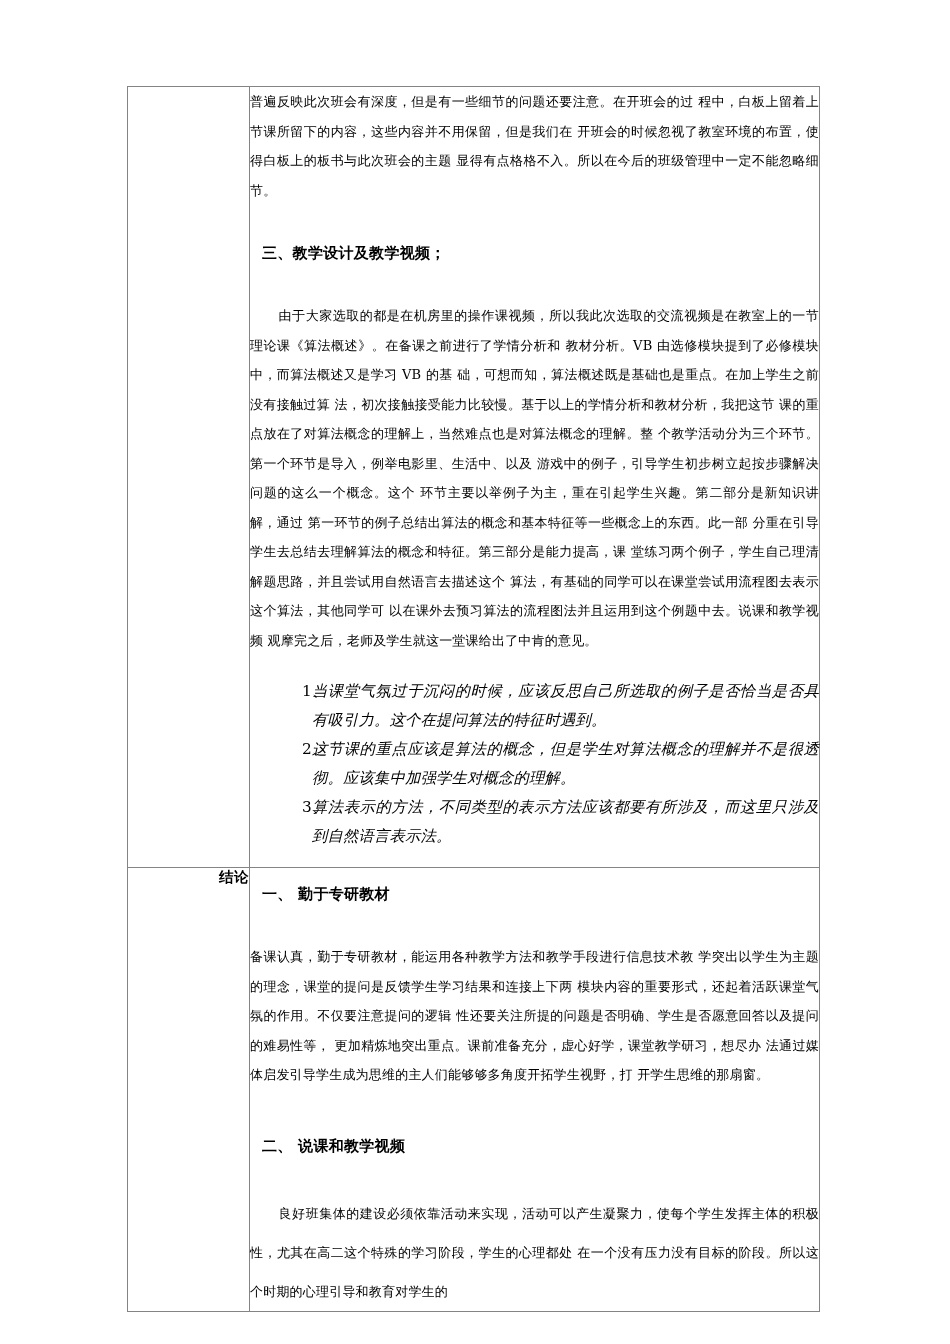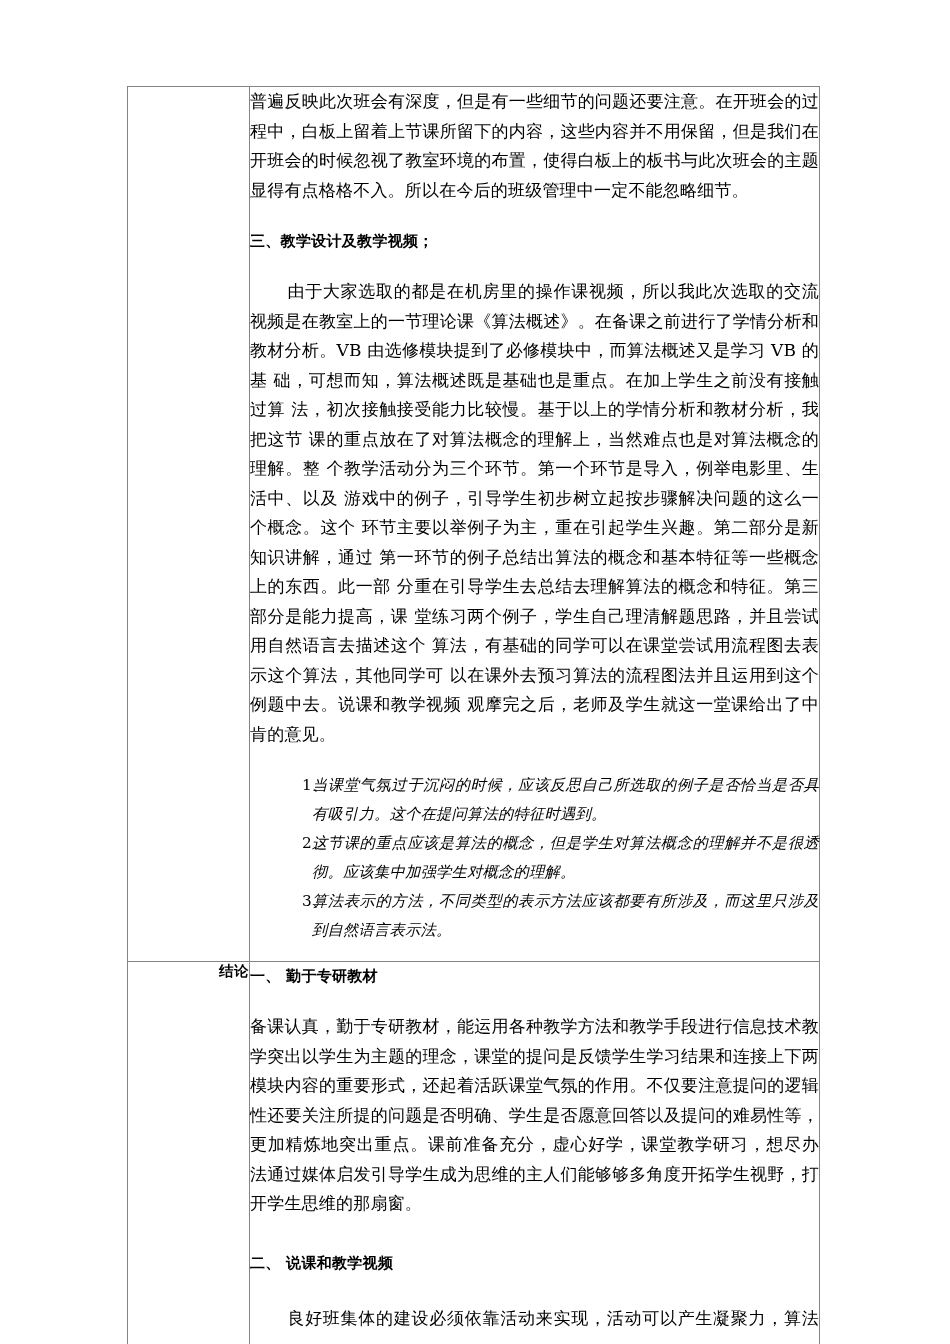"普遍反映此次班会有深度，但是有一些细节的问题还要注意。在开班会的过" p { font-size: 17px -> 13px }
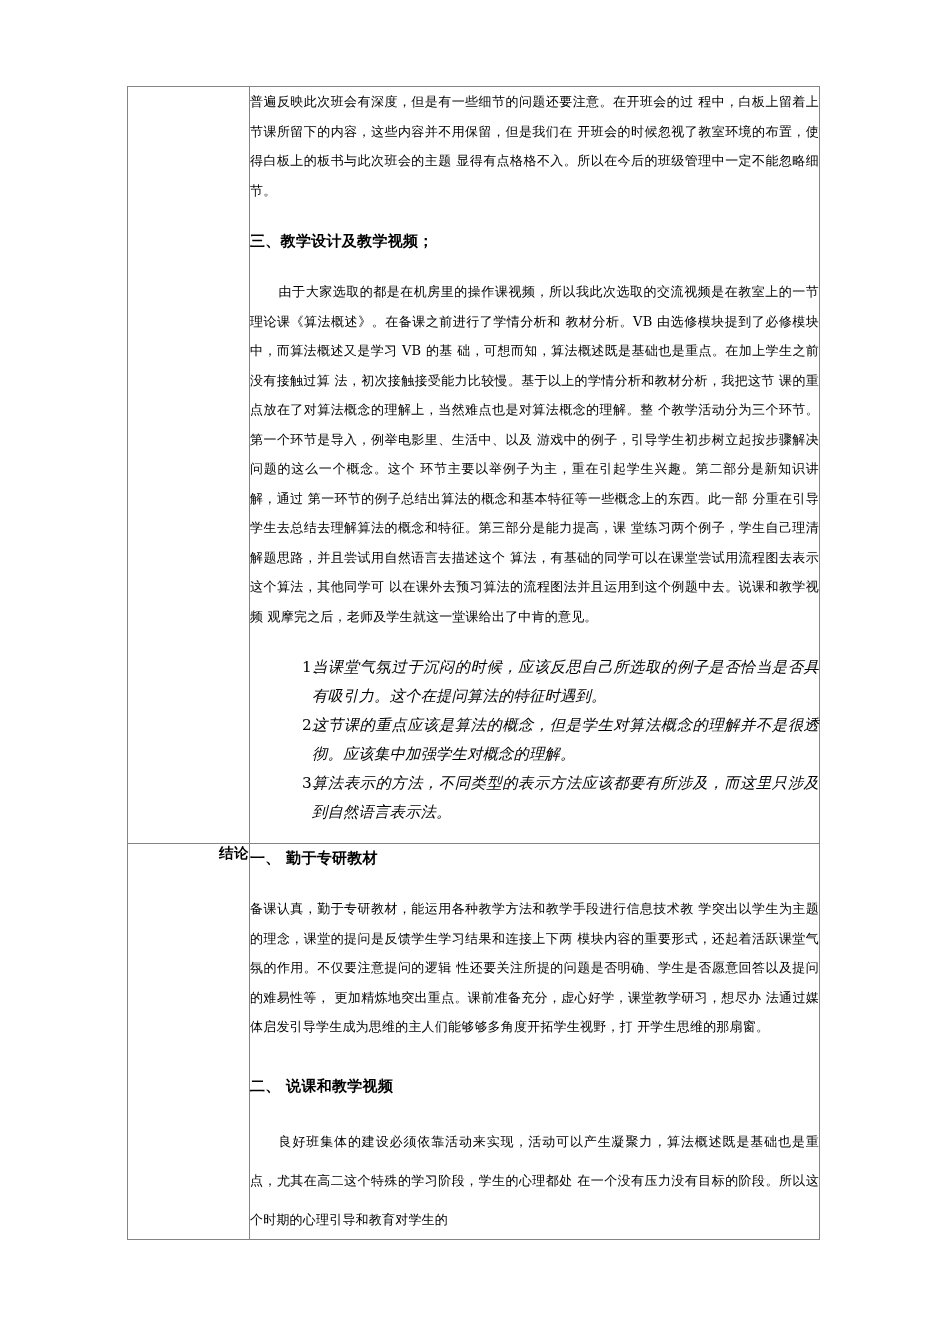"三、教学设计及教学视频；" h4.heading { margin: 0 -> 12px }
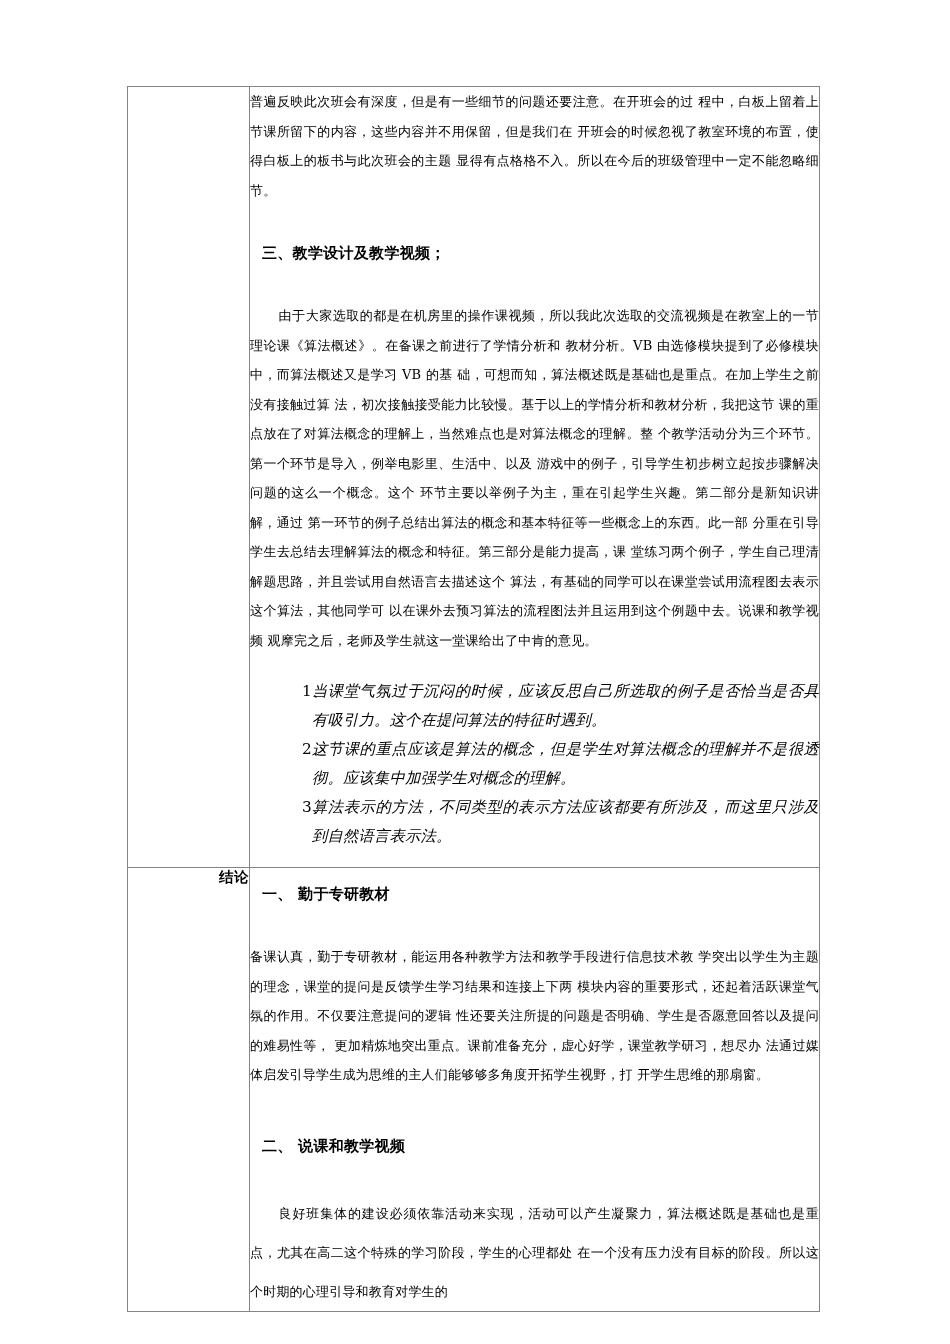"良好班集体的建设必须依靠活动来实现，活动可以产生凝聚力，算法概述既是基础也是重点" p.p-indent { text: 算法概述既是基础也是重点 -> 使每个学生发挥主体的积极性 }
